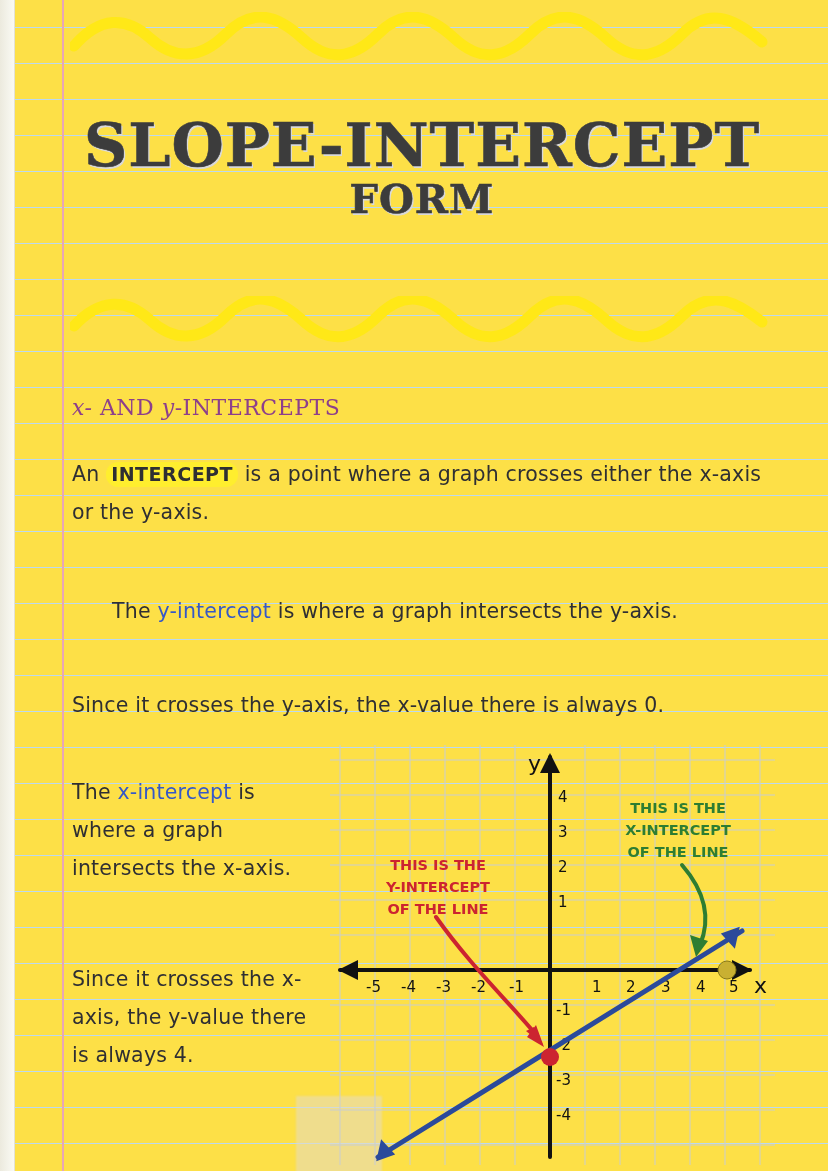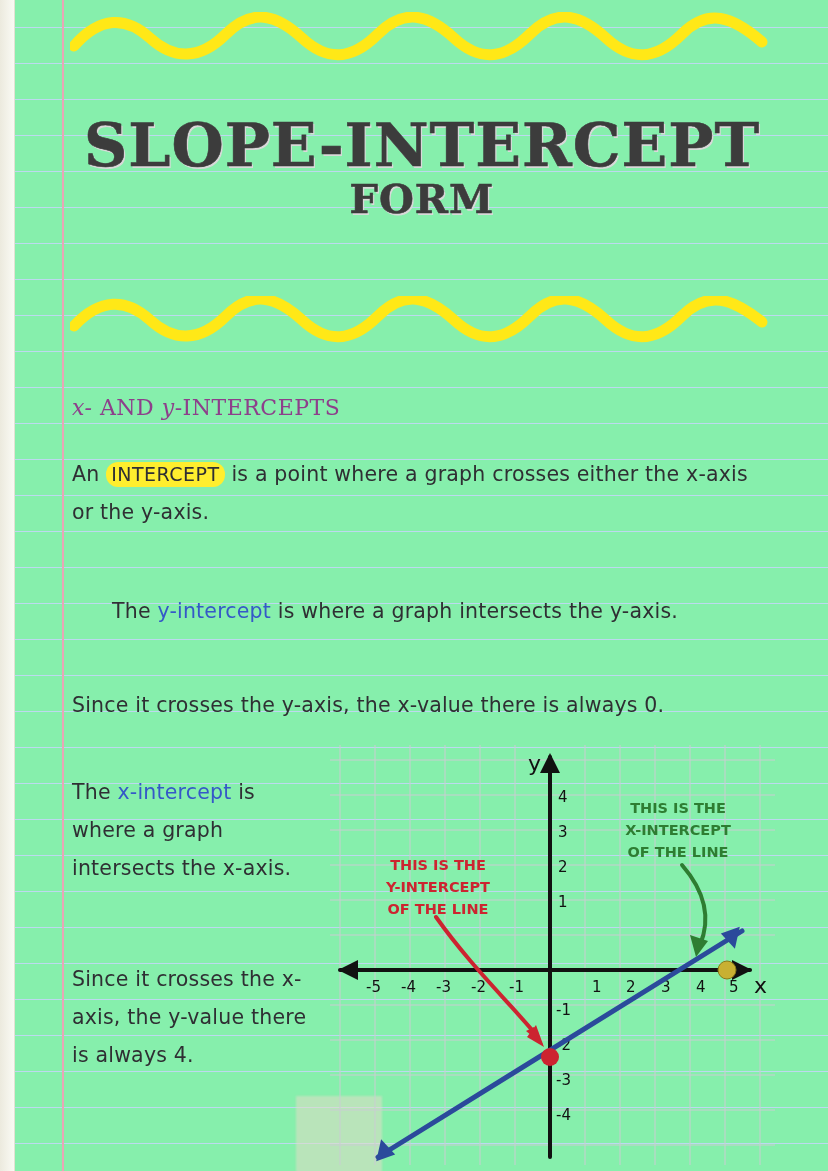"SLOPE-INTERCEPT" #page { background: #86efac -> #fde047 }
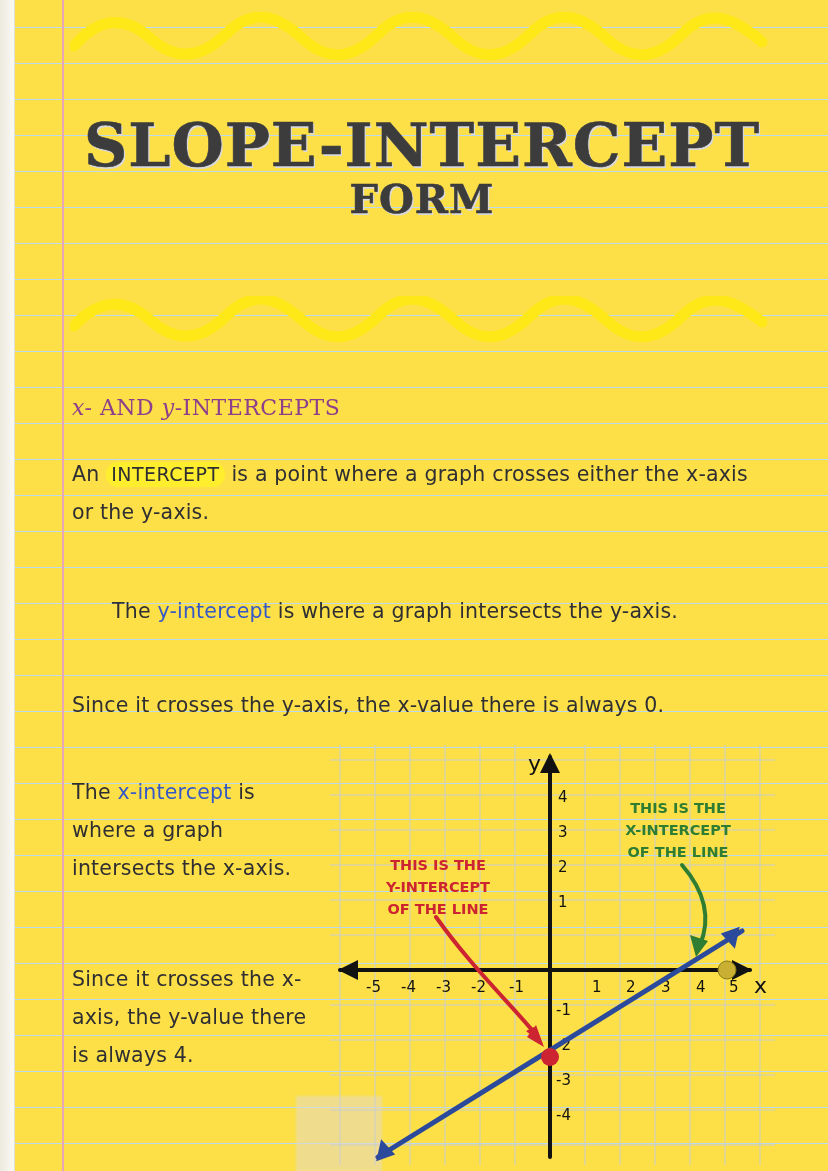"INTERCEPT" .hl { font-weight: normal -> bold }
